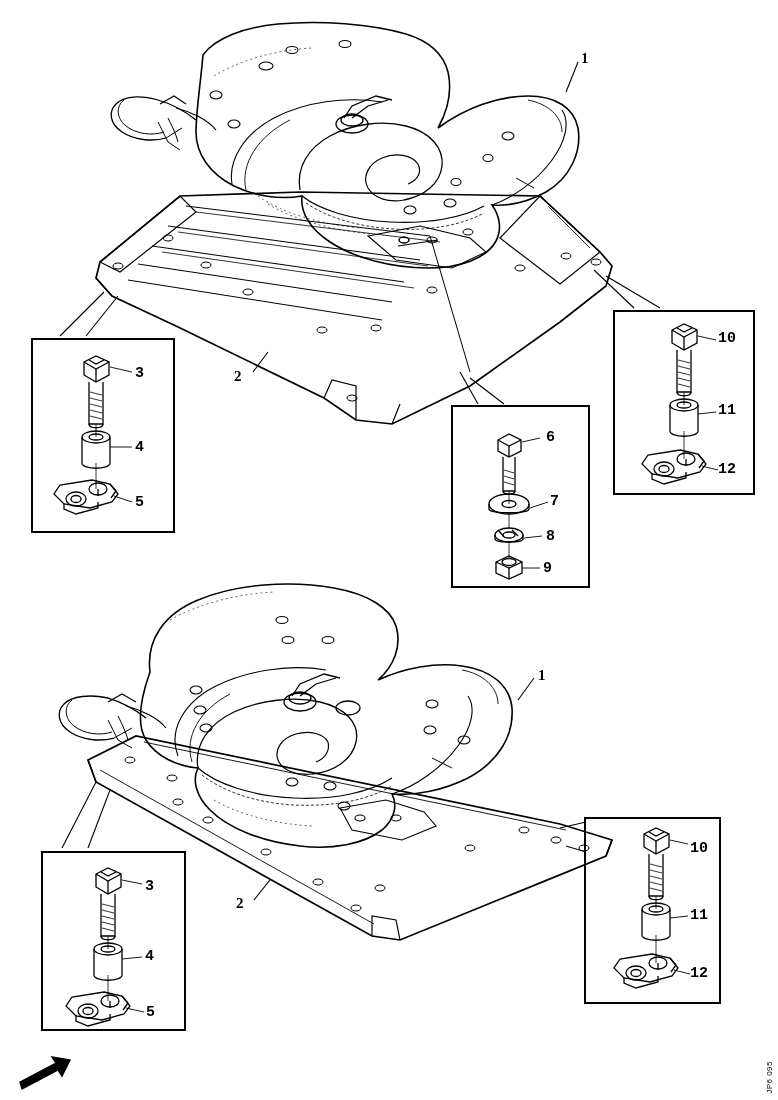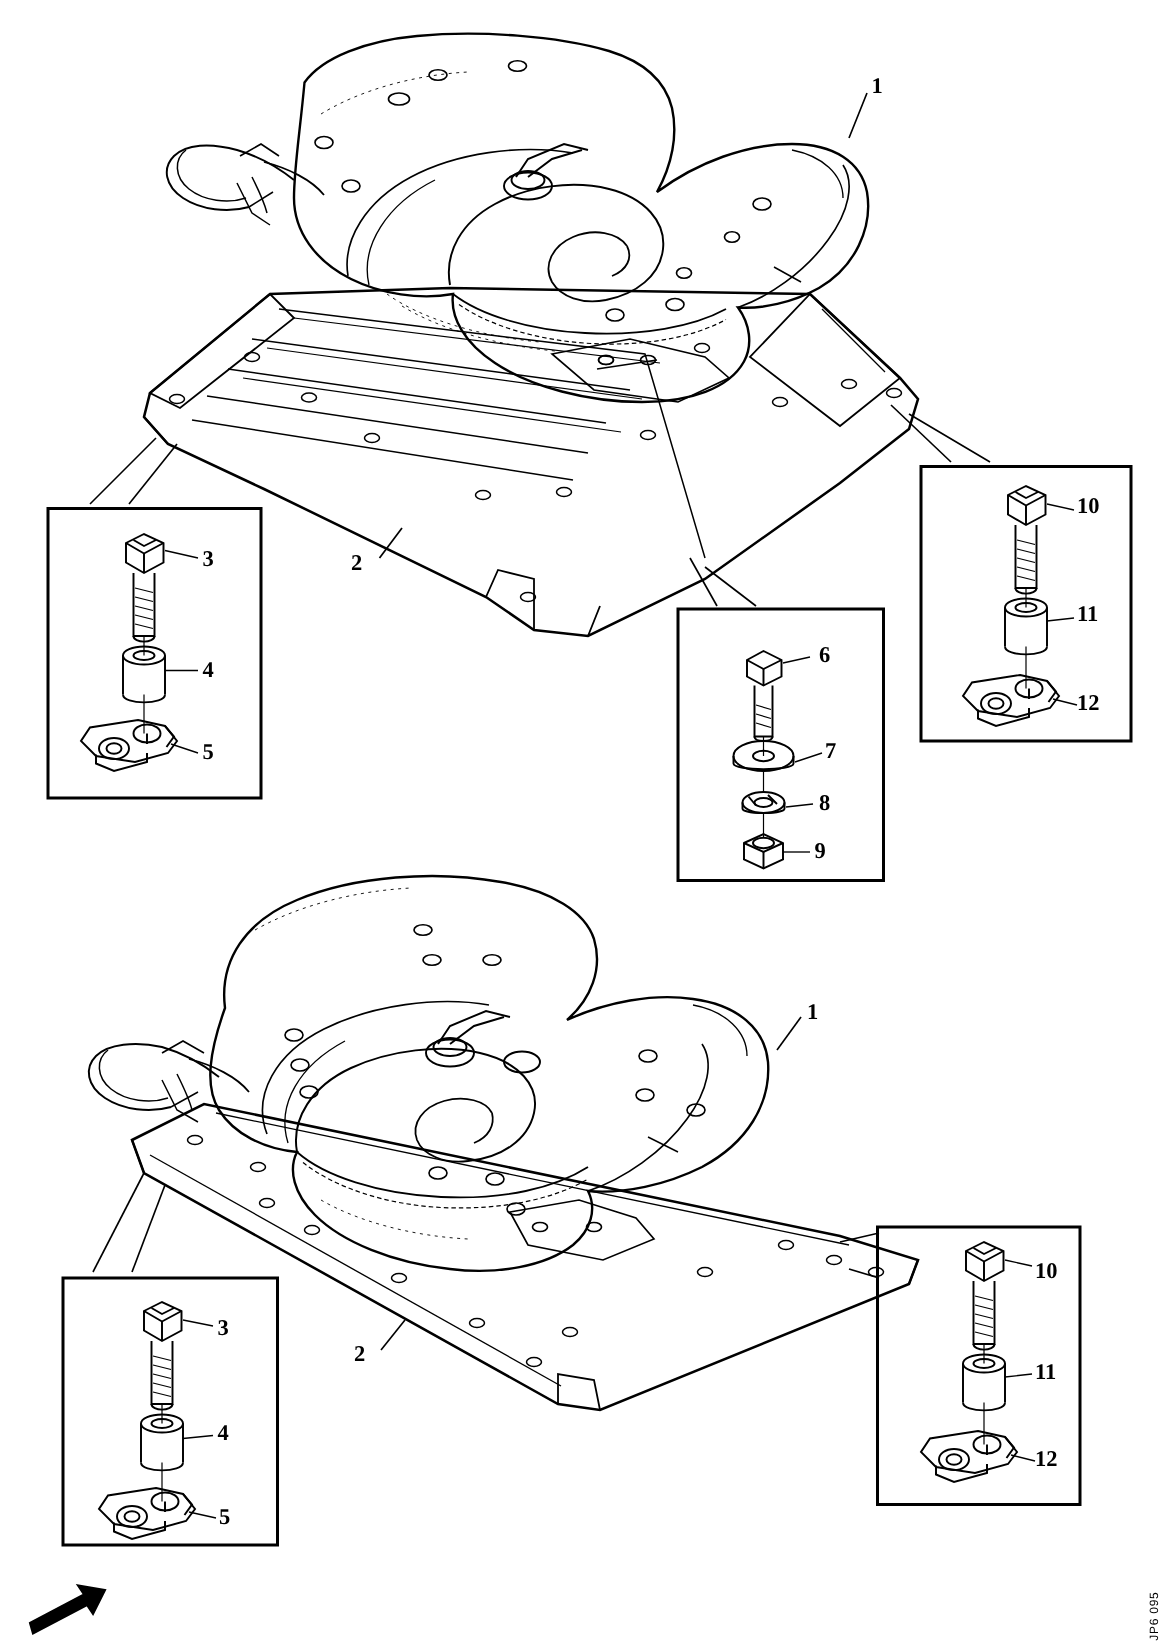"10" .part-label { font-family: Liberation Serif, serif -> Liberation Mono, monospace }
